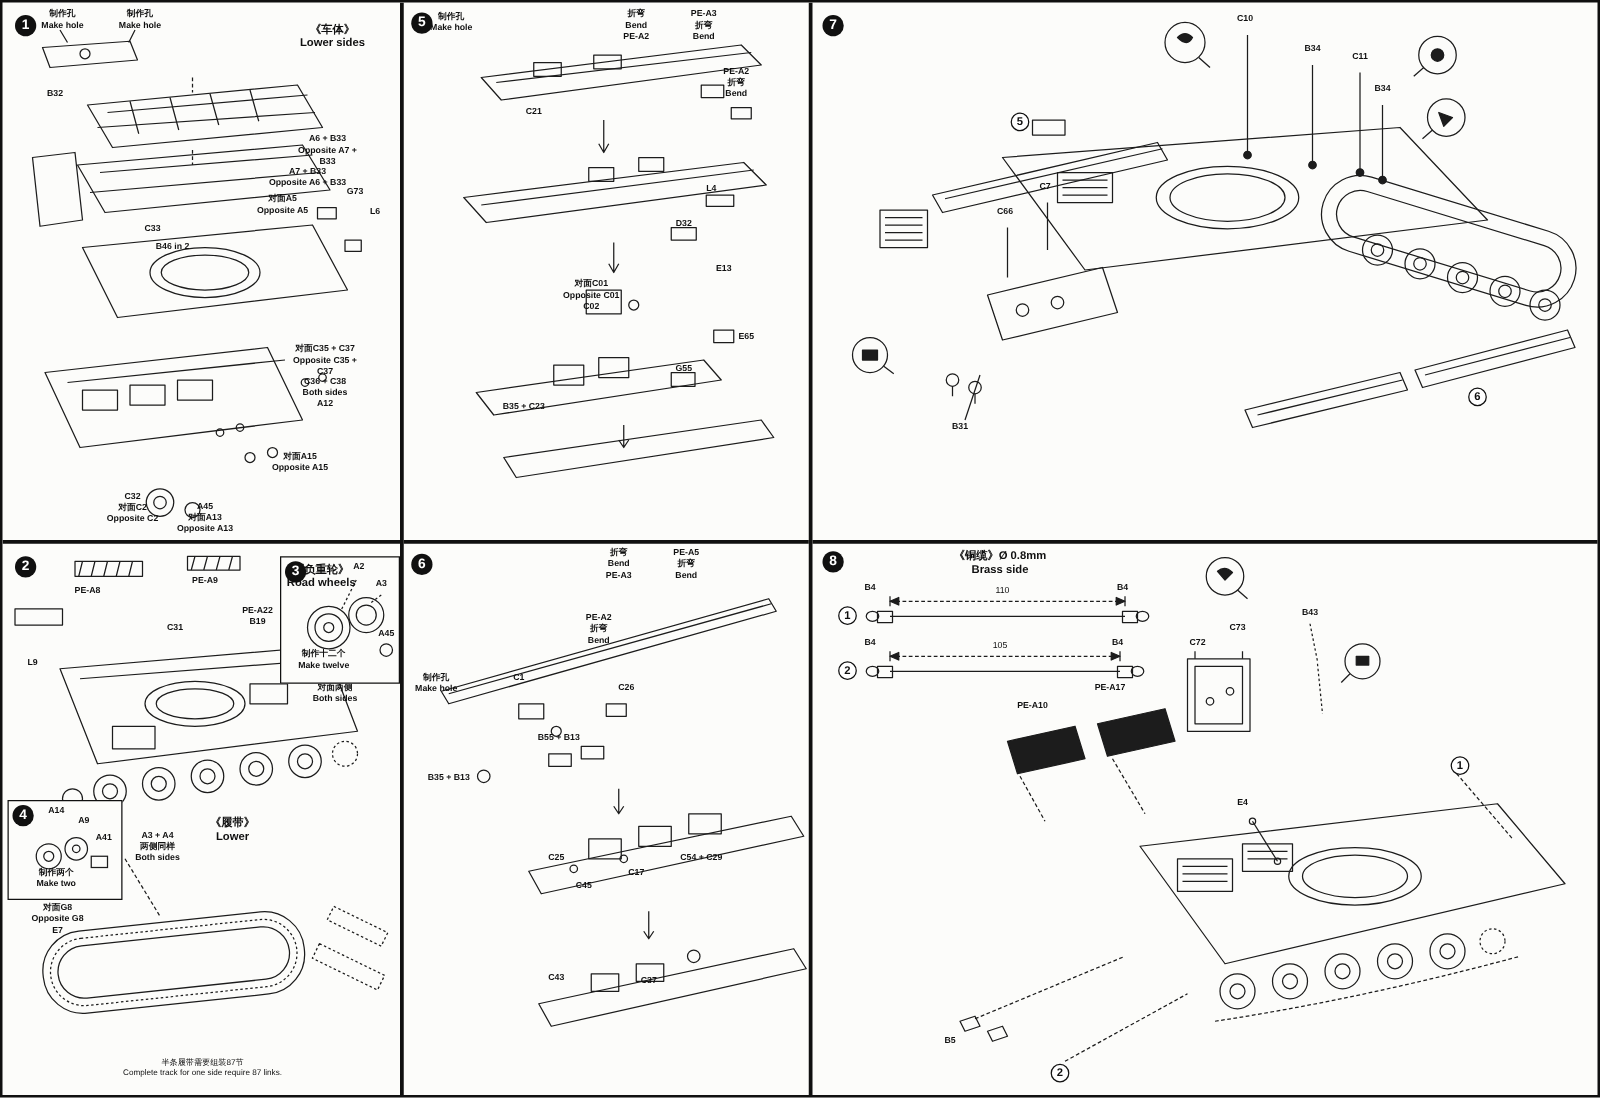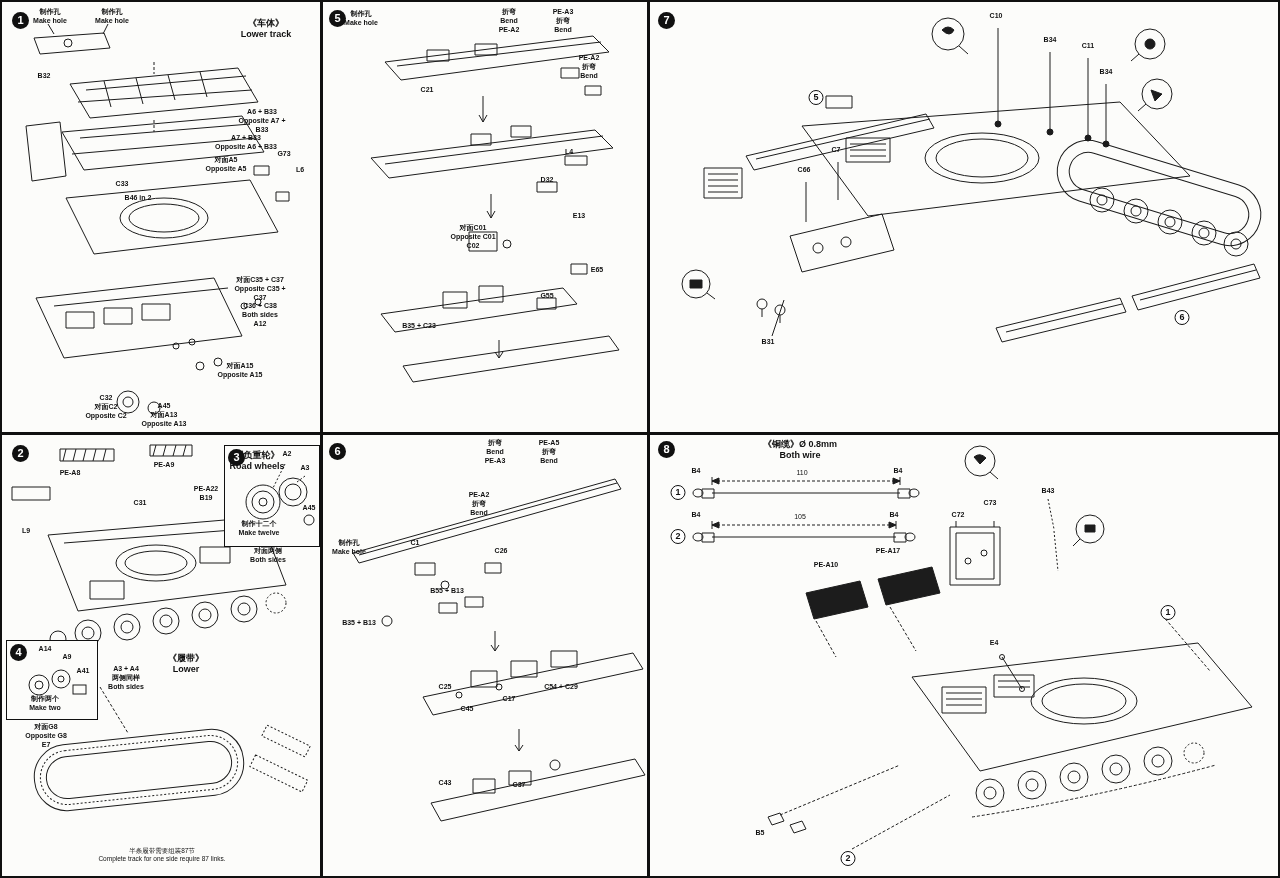"《车体》" span.lbl { text: track -> sides }
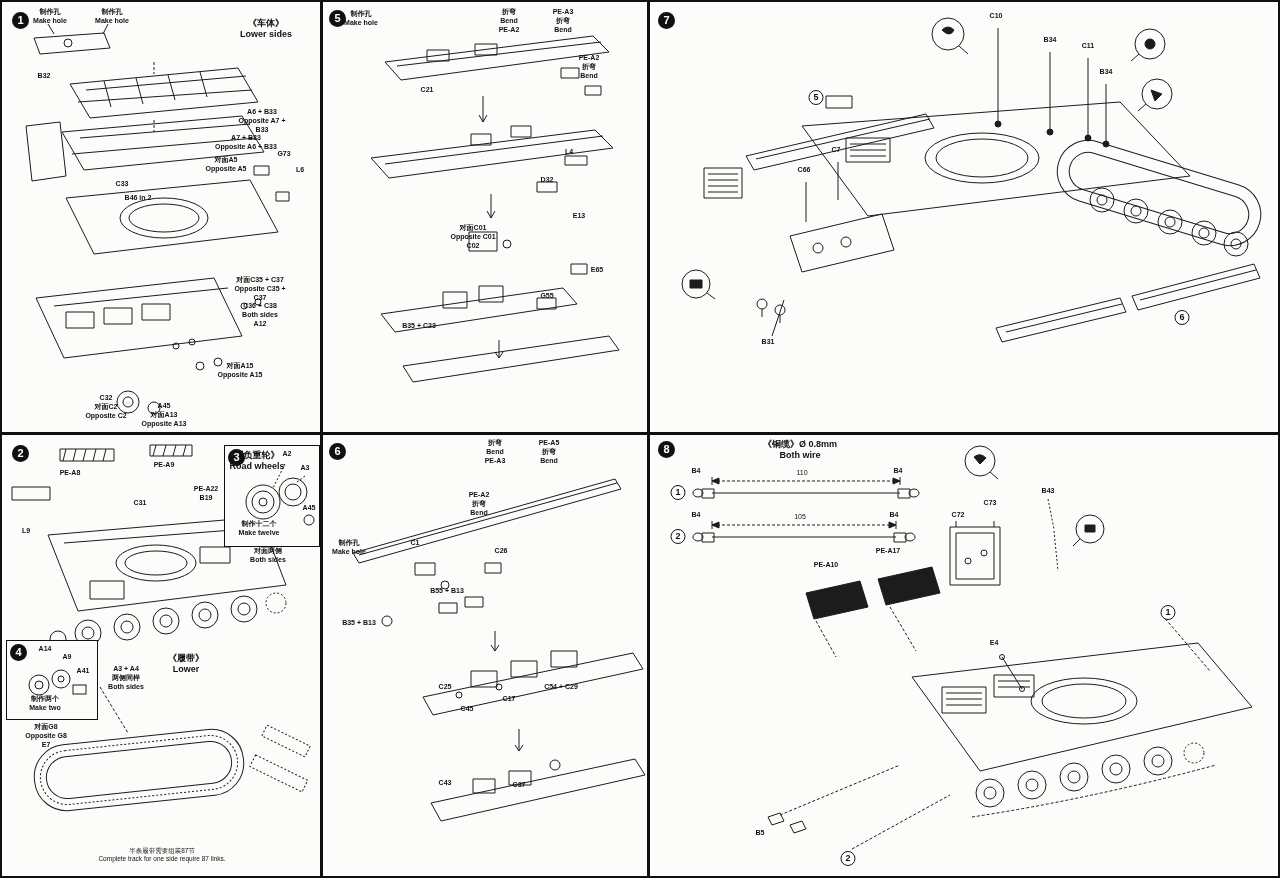"《铜缆》Ø 0.8mm" span.lbl { text: Both wire -> Brass side }
